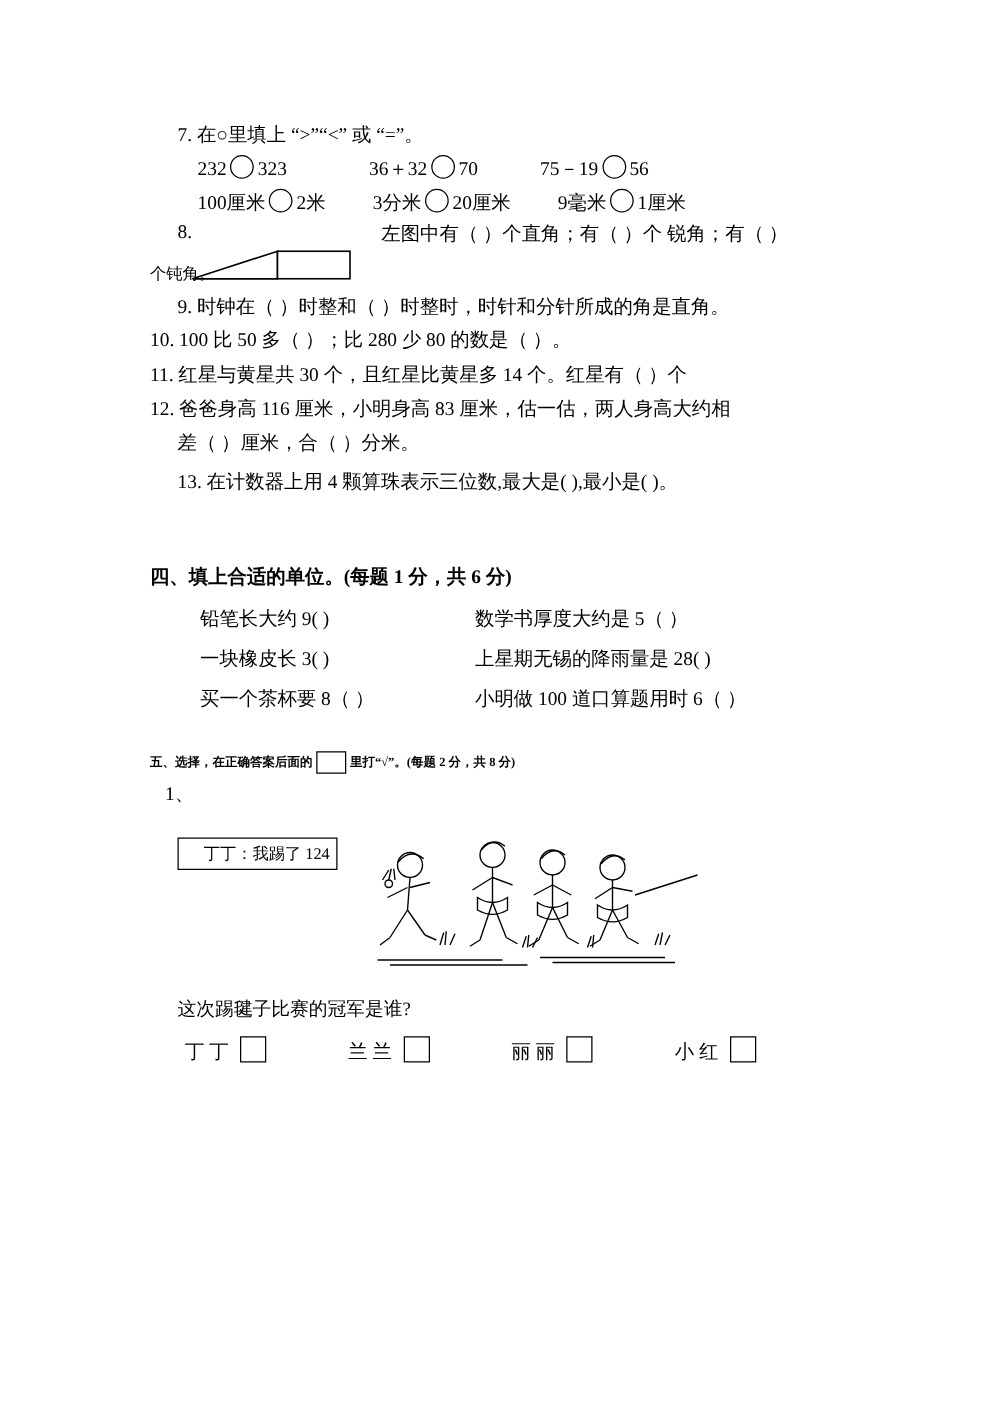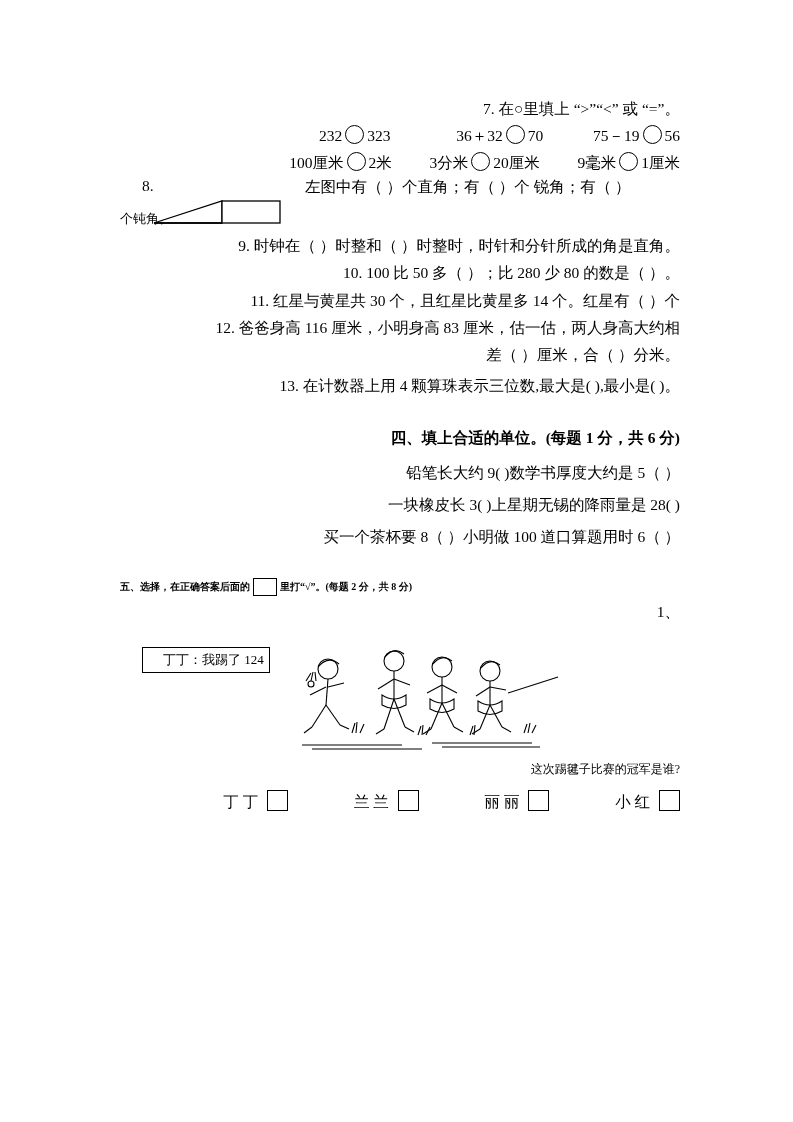"7. 在○里填上 “>”“<” 或 “=”。" .content { text-align: right -> none }
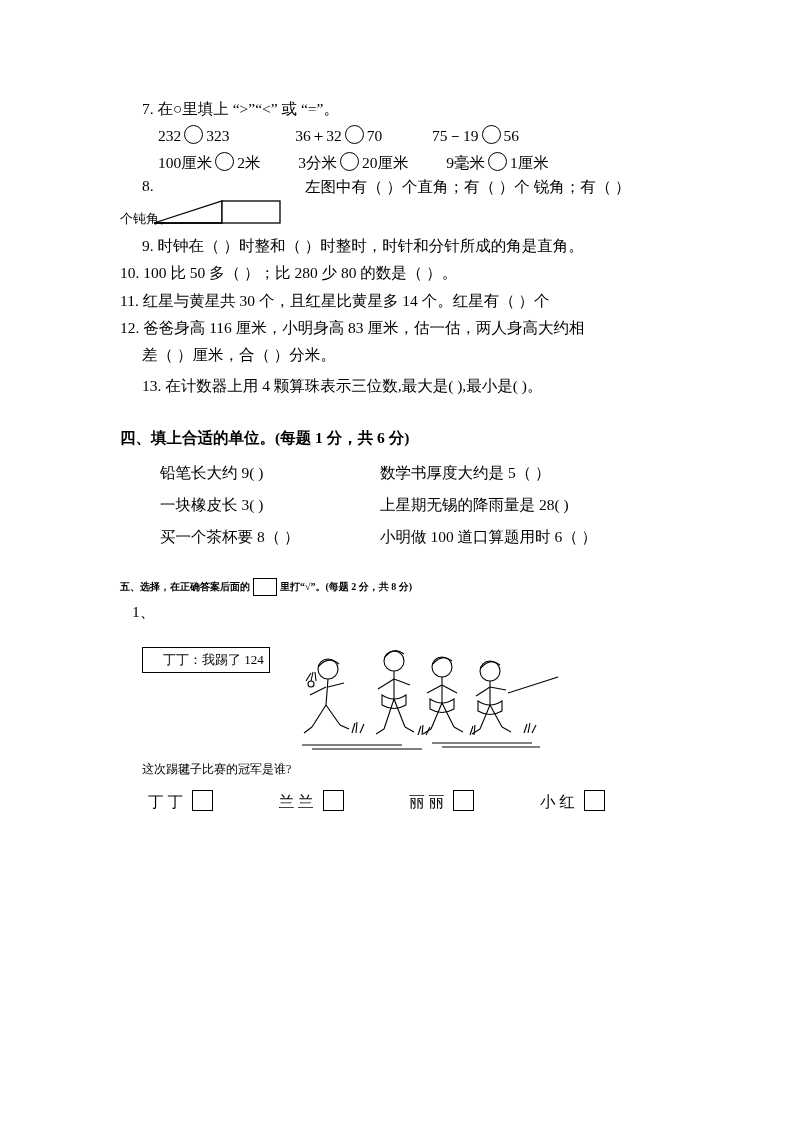"四、填上合适的单位。(每题 1 分，共 6 分)" div.sec-head { margin-top: 30px -> 53px }
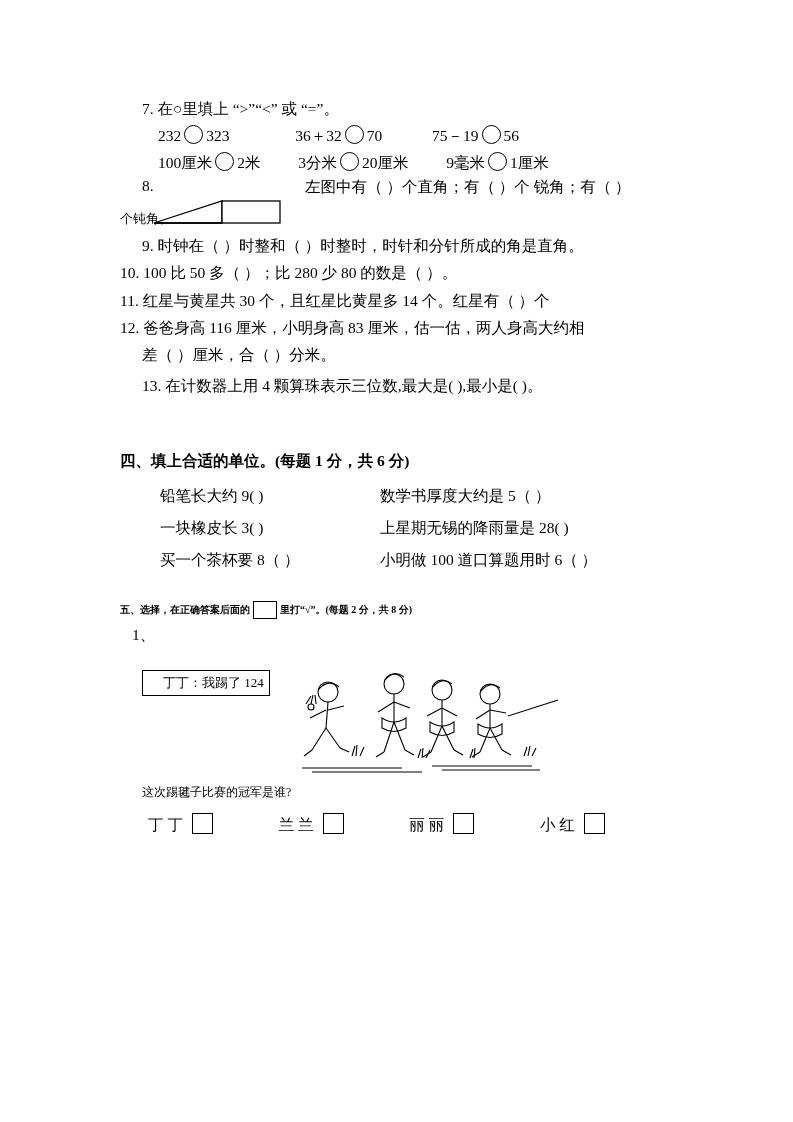"这次踢毽子比赛的冠军是谁?" .question-text { font-size: 12px -> 15px; margin-top: none -> 14px }
